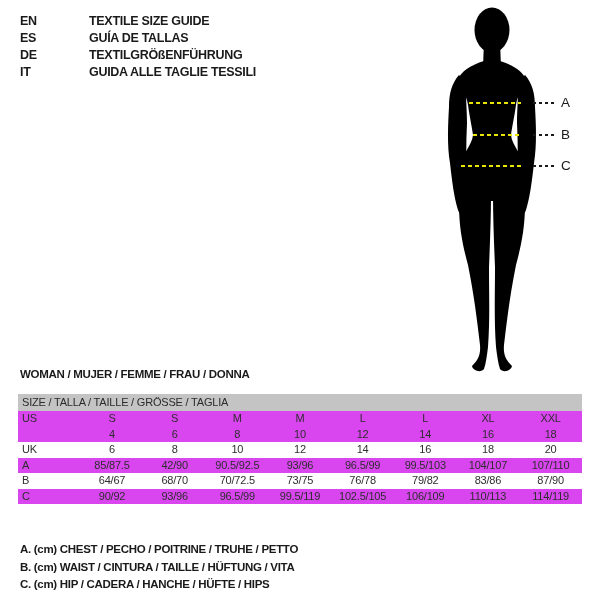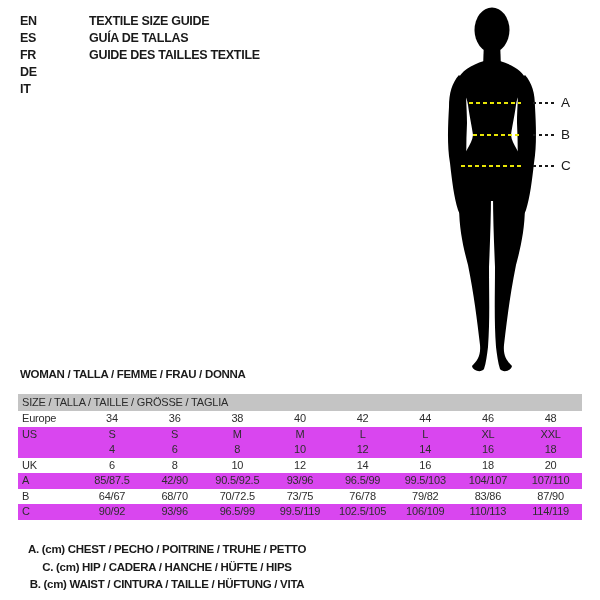"FR" div.lang-row { html: <div> <span>FR</span> <span>GUIDE DES TAILLES TEXTILE</span> </div> -> none }
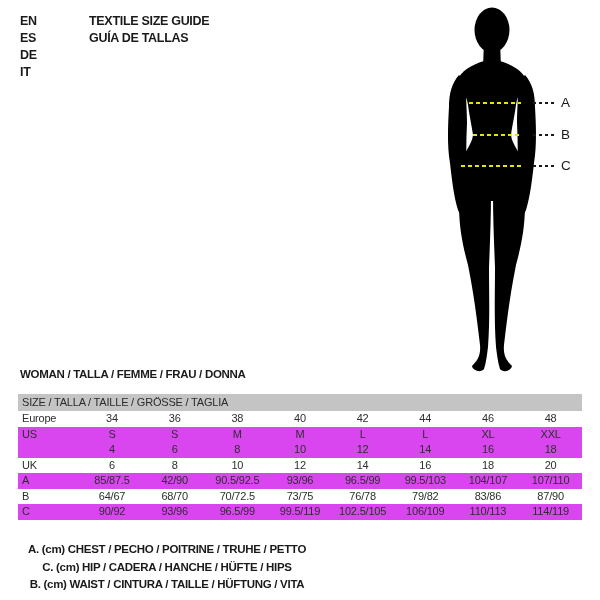"TEXTILGRÖßENFÜHRUNG" span.lang-label { html: none -> <span>TEXTILGRÖßENFÜHRUNG</span> }
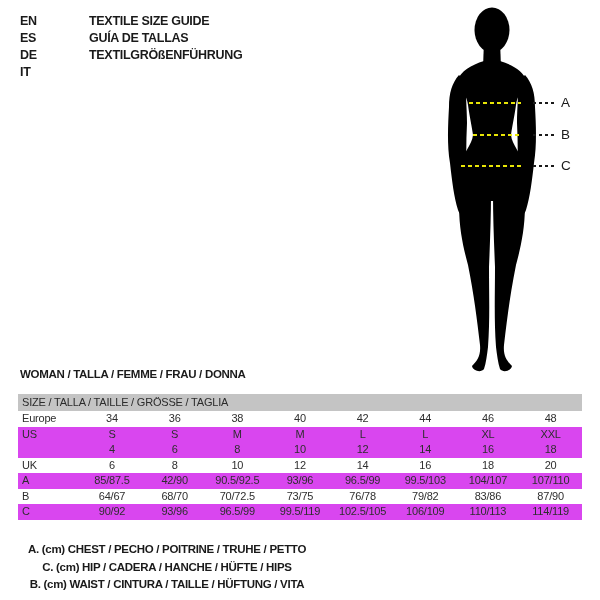"GUIDA ALLE TAGLIE TESSILI" span.lang-label { html: none -> <span>GUIDA ALLE TAGLIE TESSILI</span> }
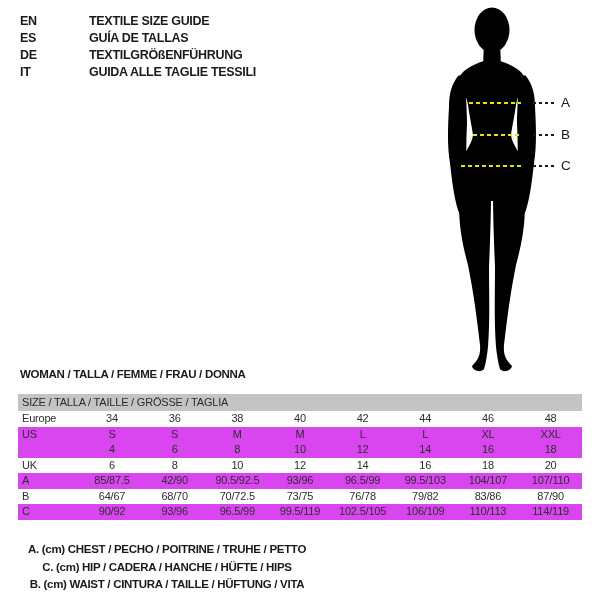"WOMAN / TALLA / FEMME" div.table-title { text: TALLA -> MUJER }
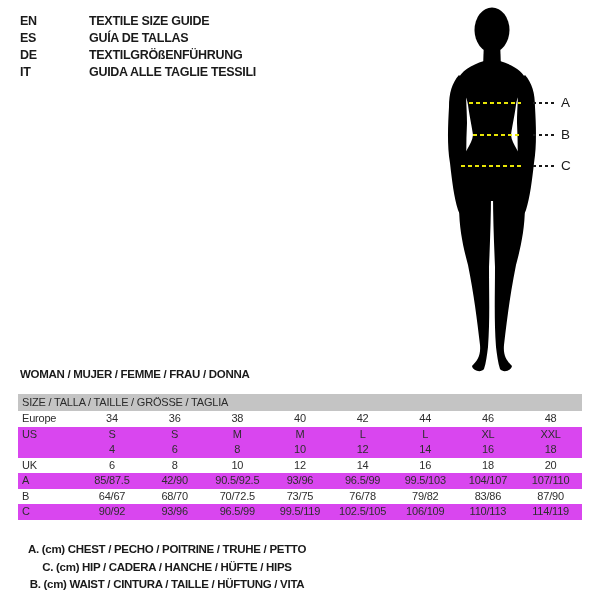"Europe" tr { html: <tr> <td>Europe</td> <td>34</td> <td>36</td> <td>38</td> <td>40</td> <td>42</td> <td>44</td> <td>46</td> <td>48</td> </tr> -> none }
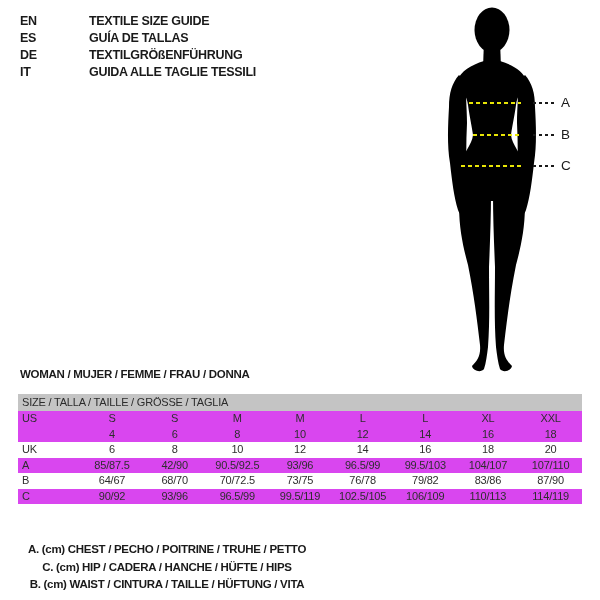"A. (cm) CHEST / PECHO" .legend { left: 28px -> 20px; text-align: center -> none }
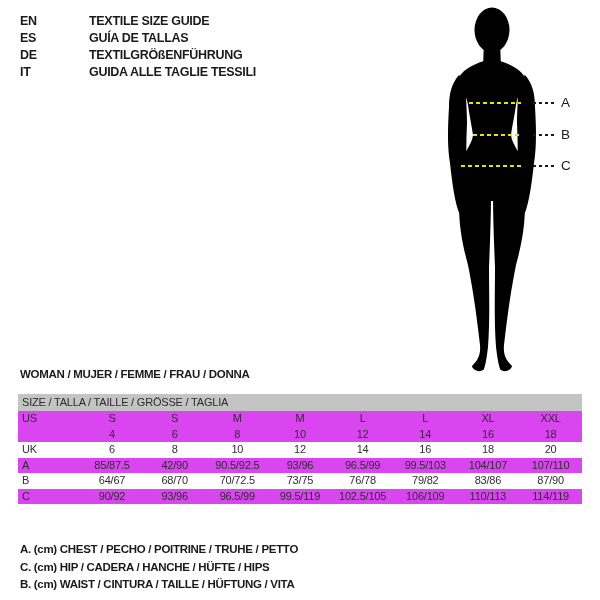"C. (cm) HIP / CADERA" div.legend-line { order: before "B. (cm) WAIST / CINTURA" -> after "B. (cm) WAIST / CINTURA" }
